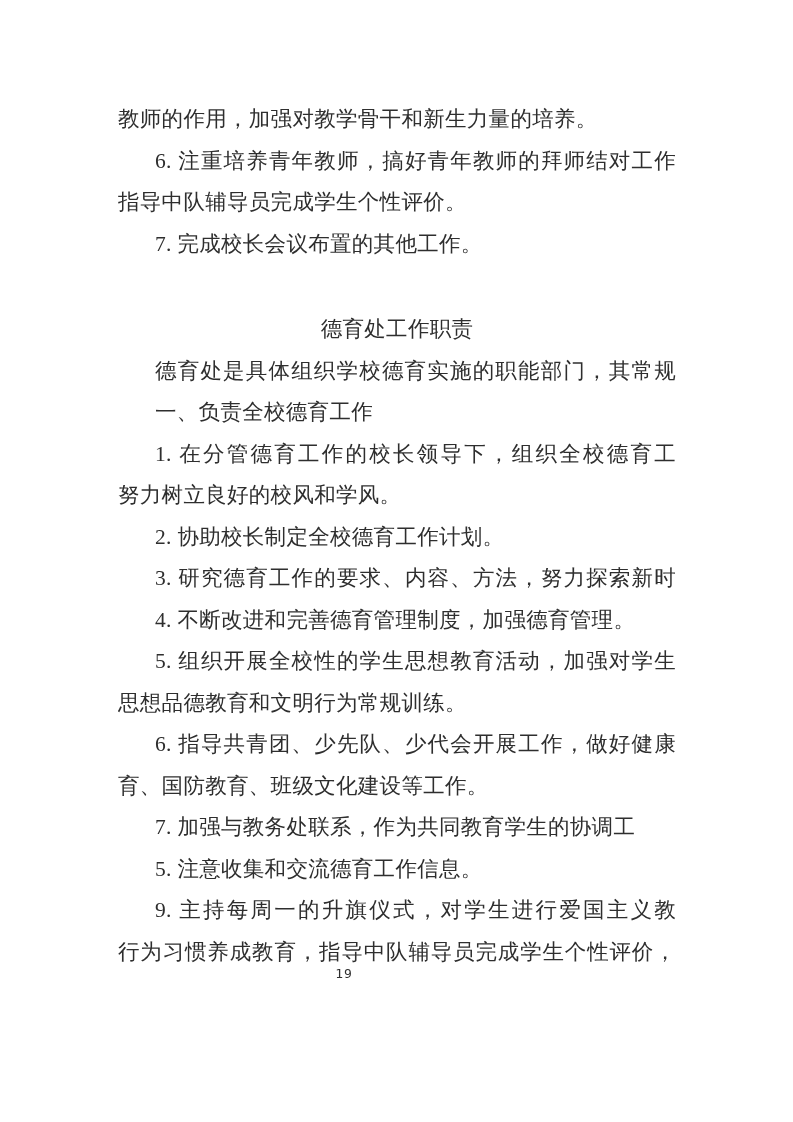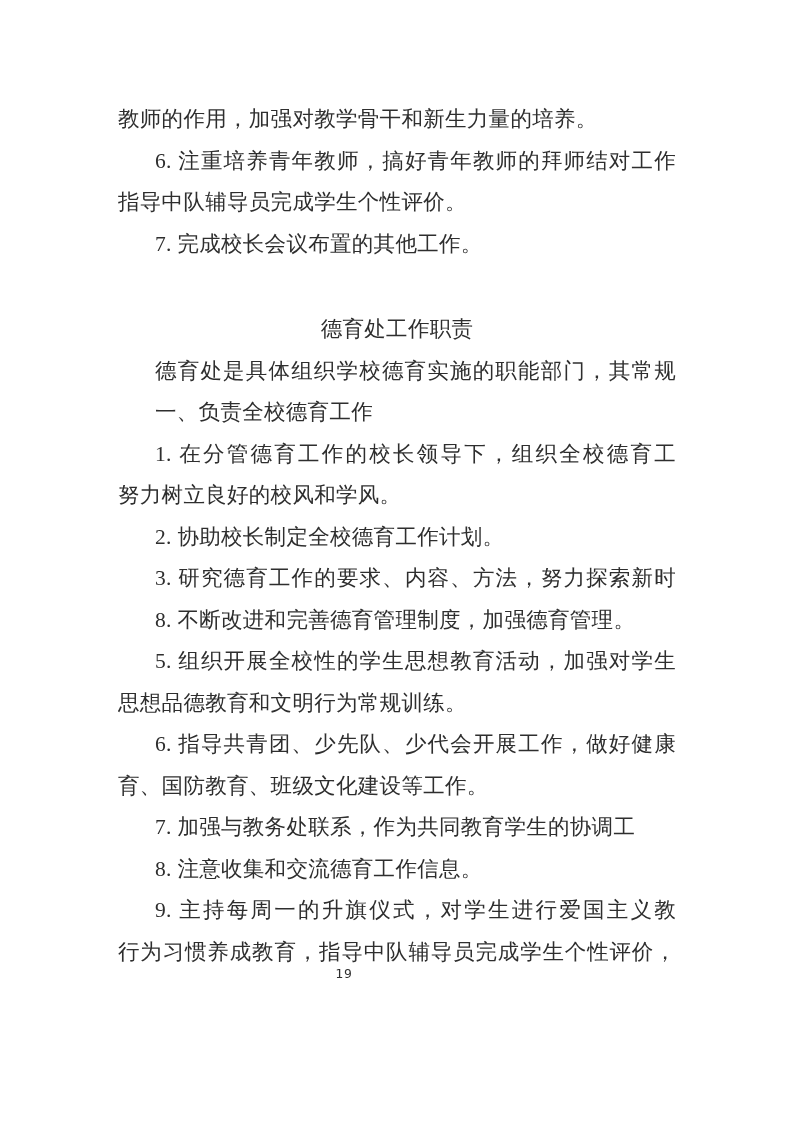"8. 不断改进和完善德育管理制度，加强德育管理。" div.ln { text: 8 -> 4 }
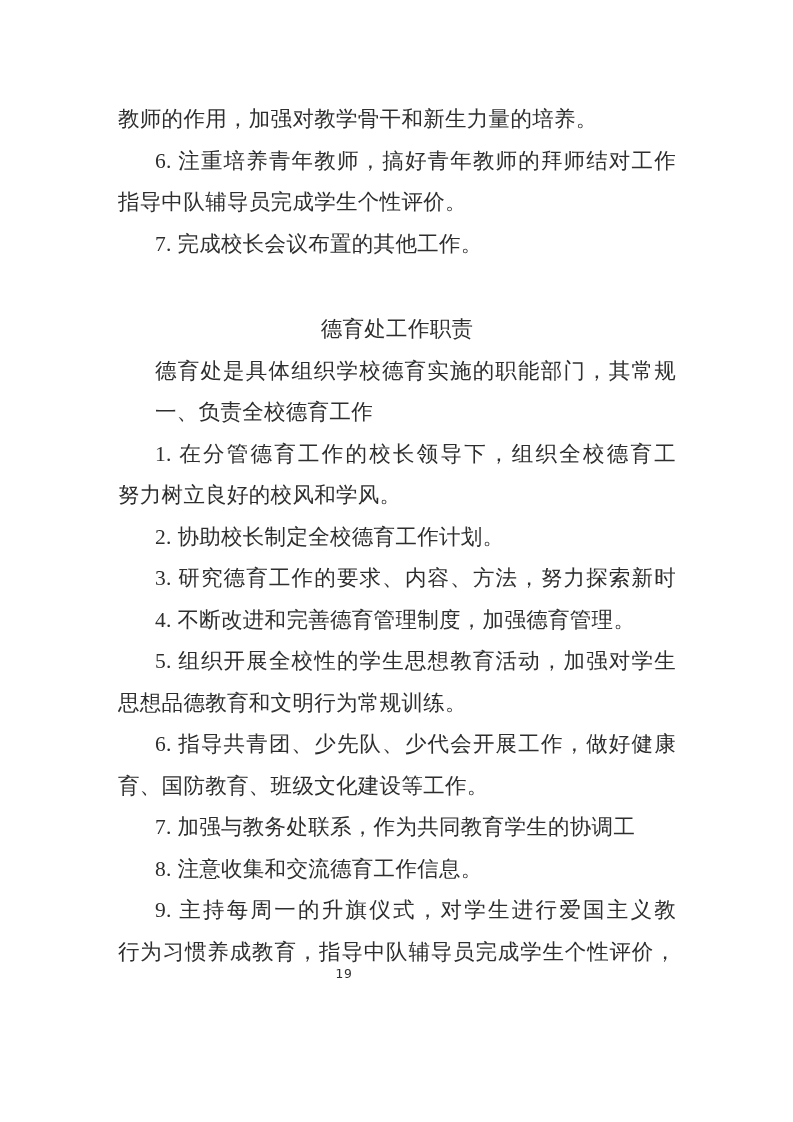"8. 注意收集和交流德育工作信息。" div.ln { text: 8 -> 5 }
